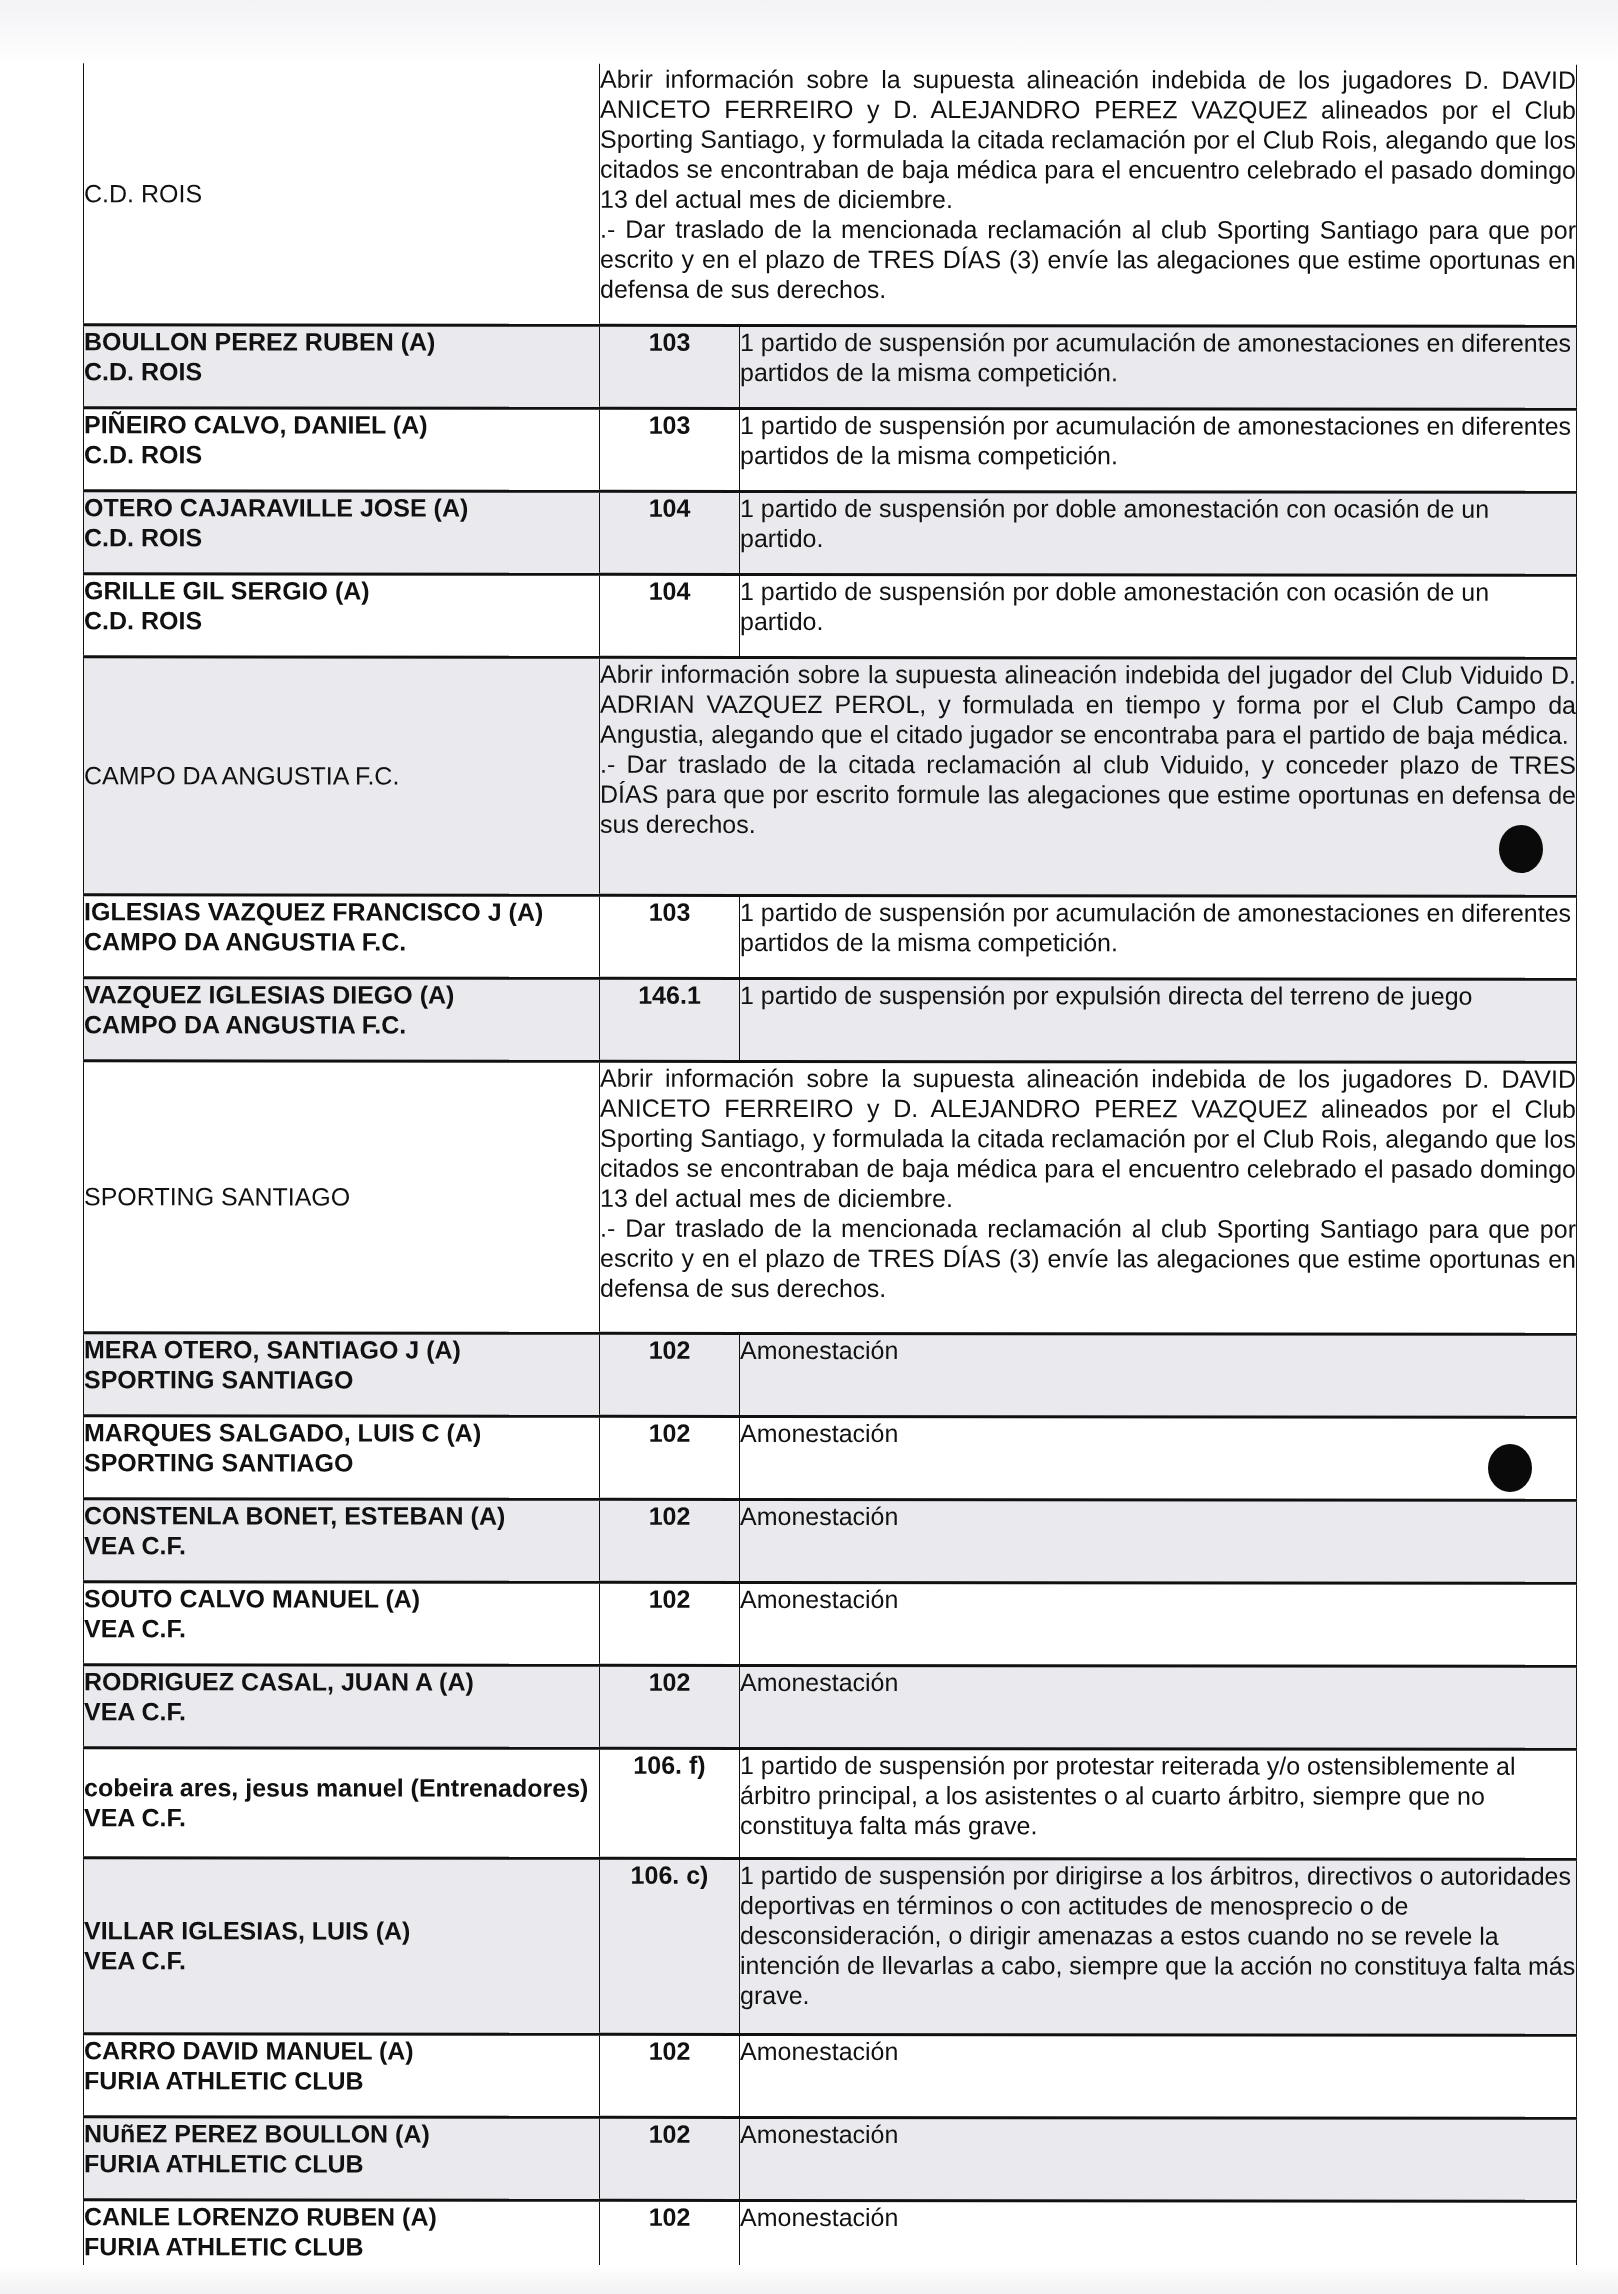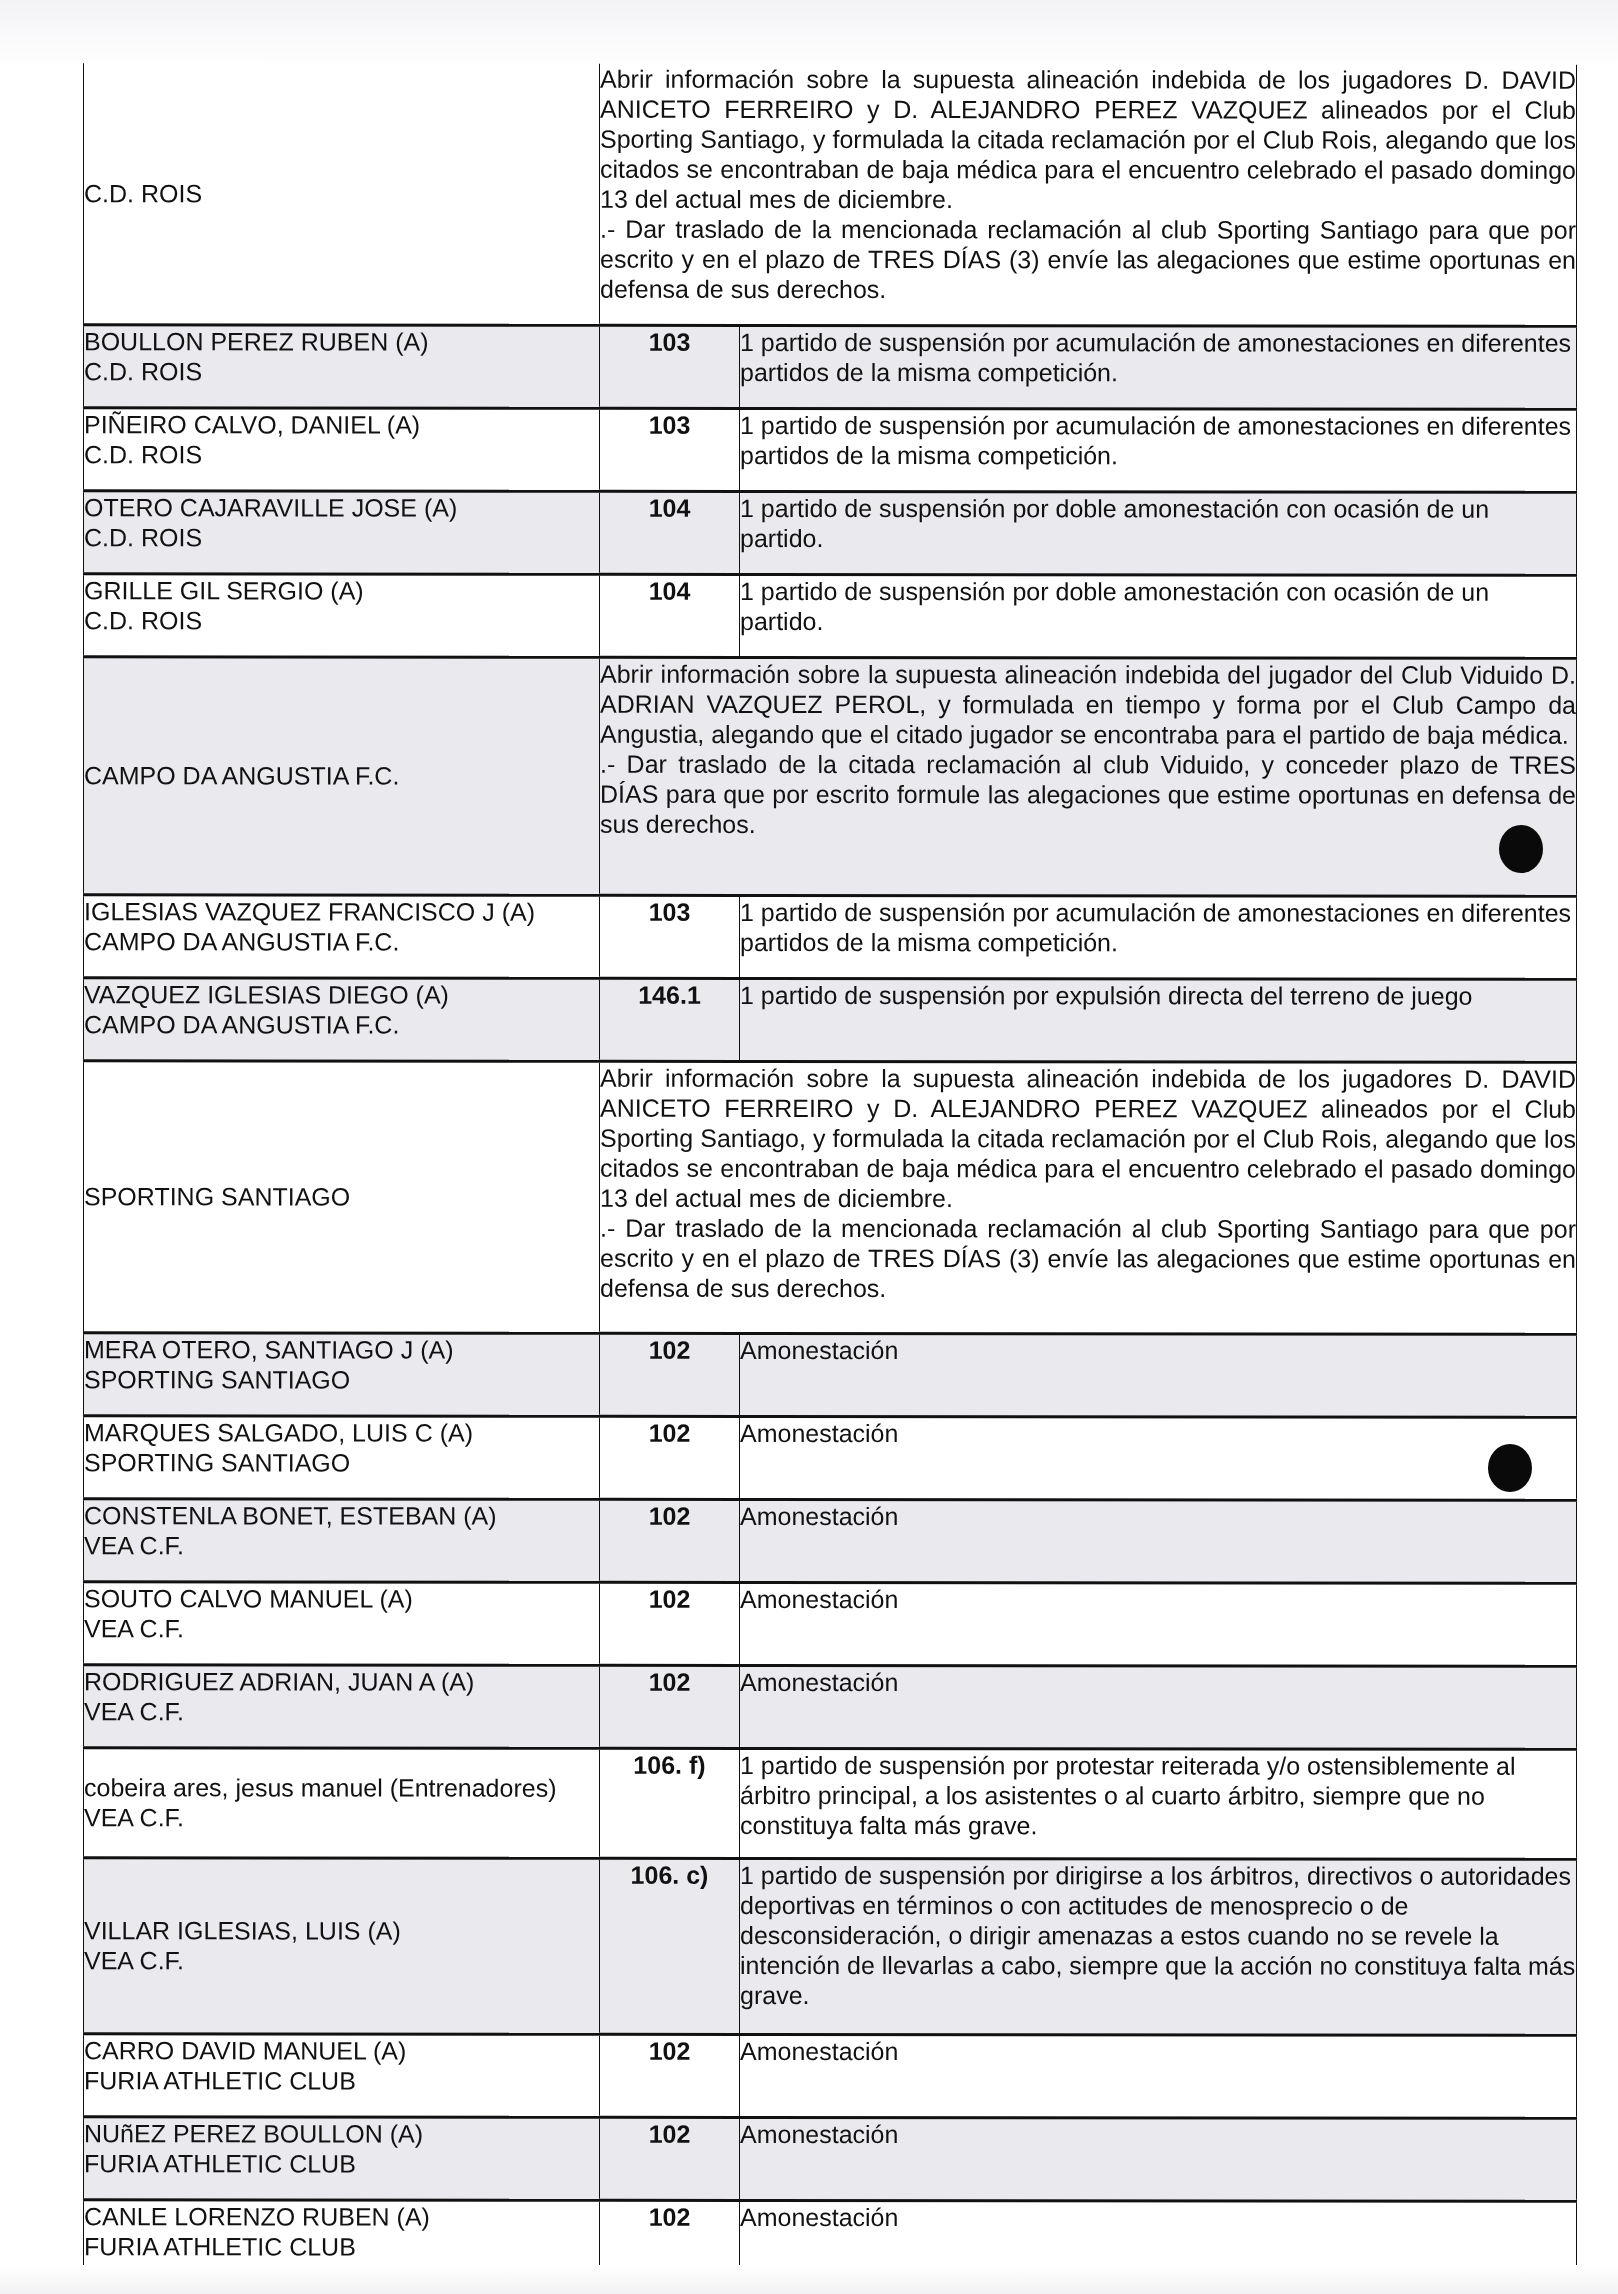"BOULLON PEREZ RUBEN (A)" .line { font-weight: none -> bold }
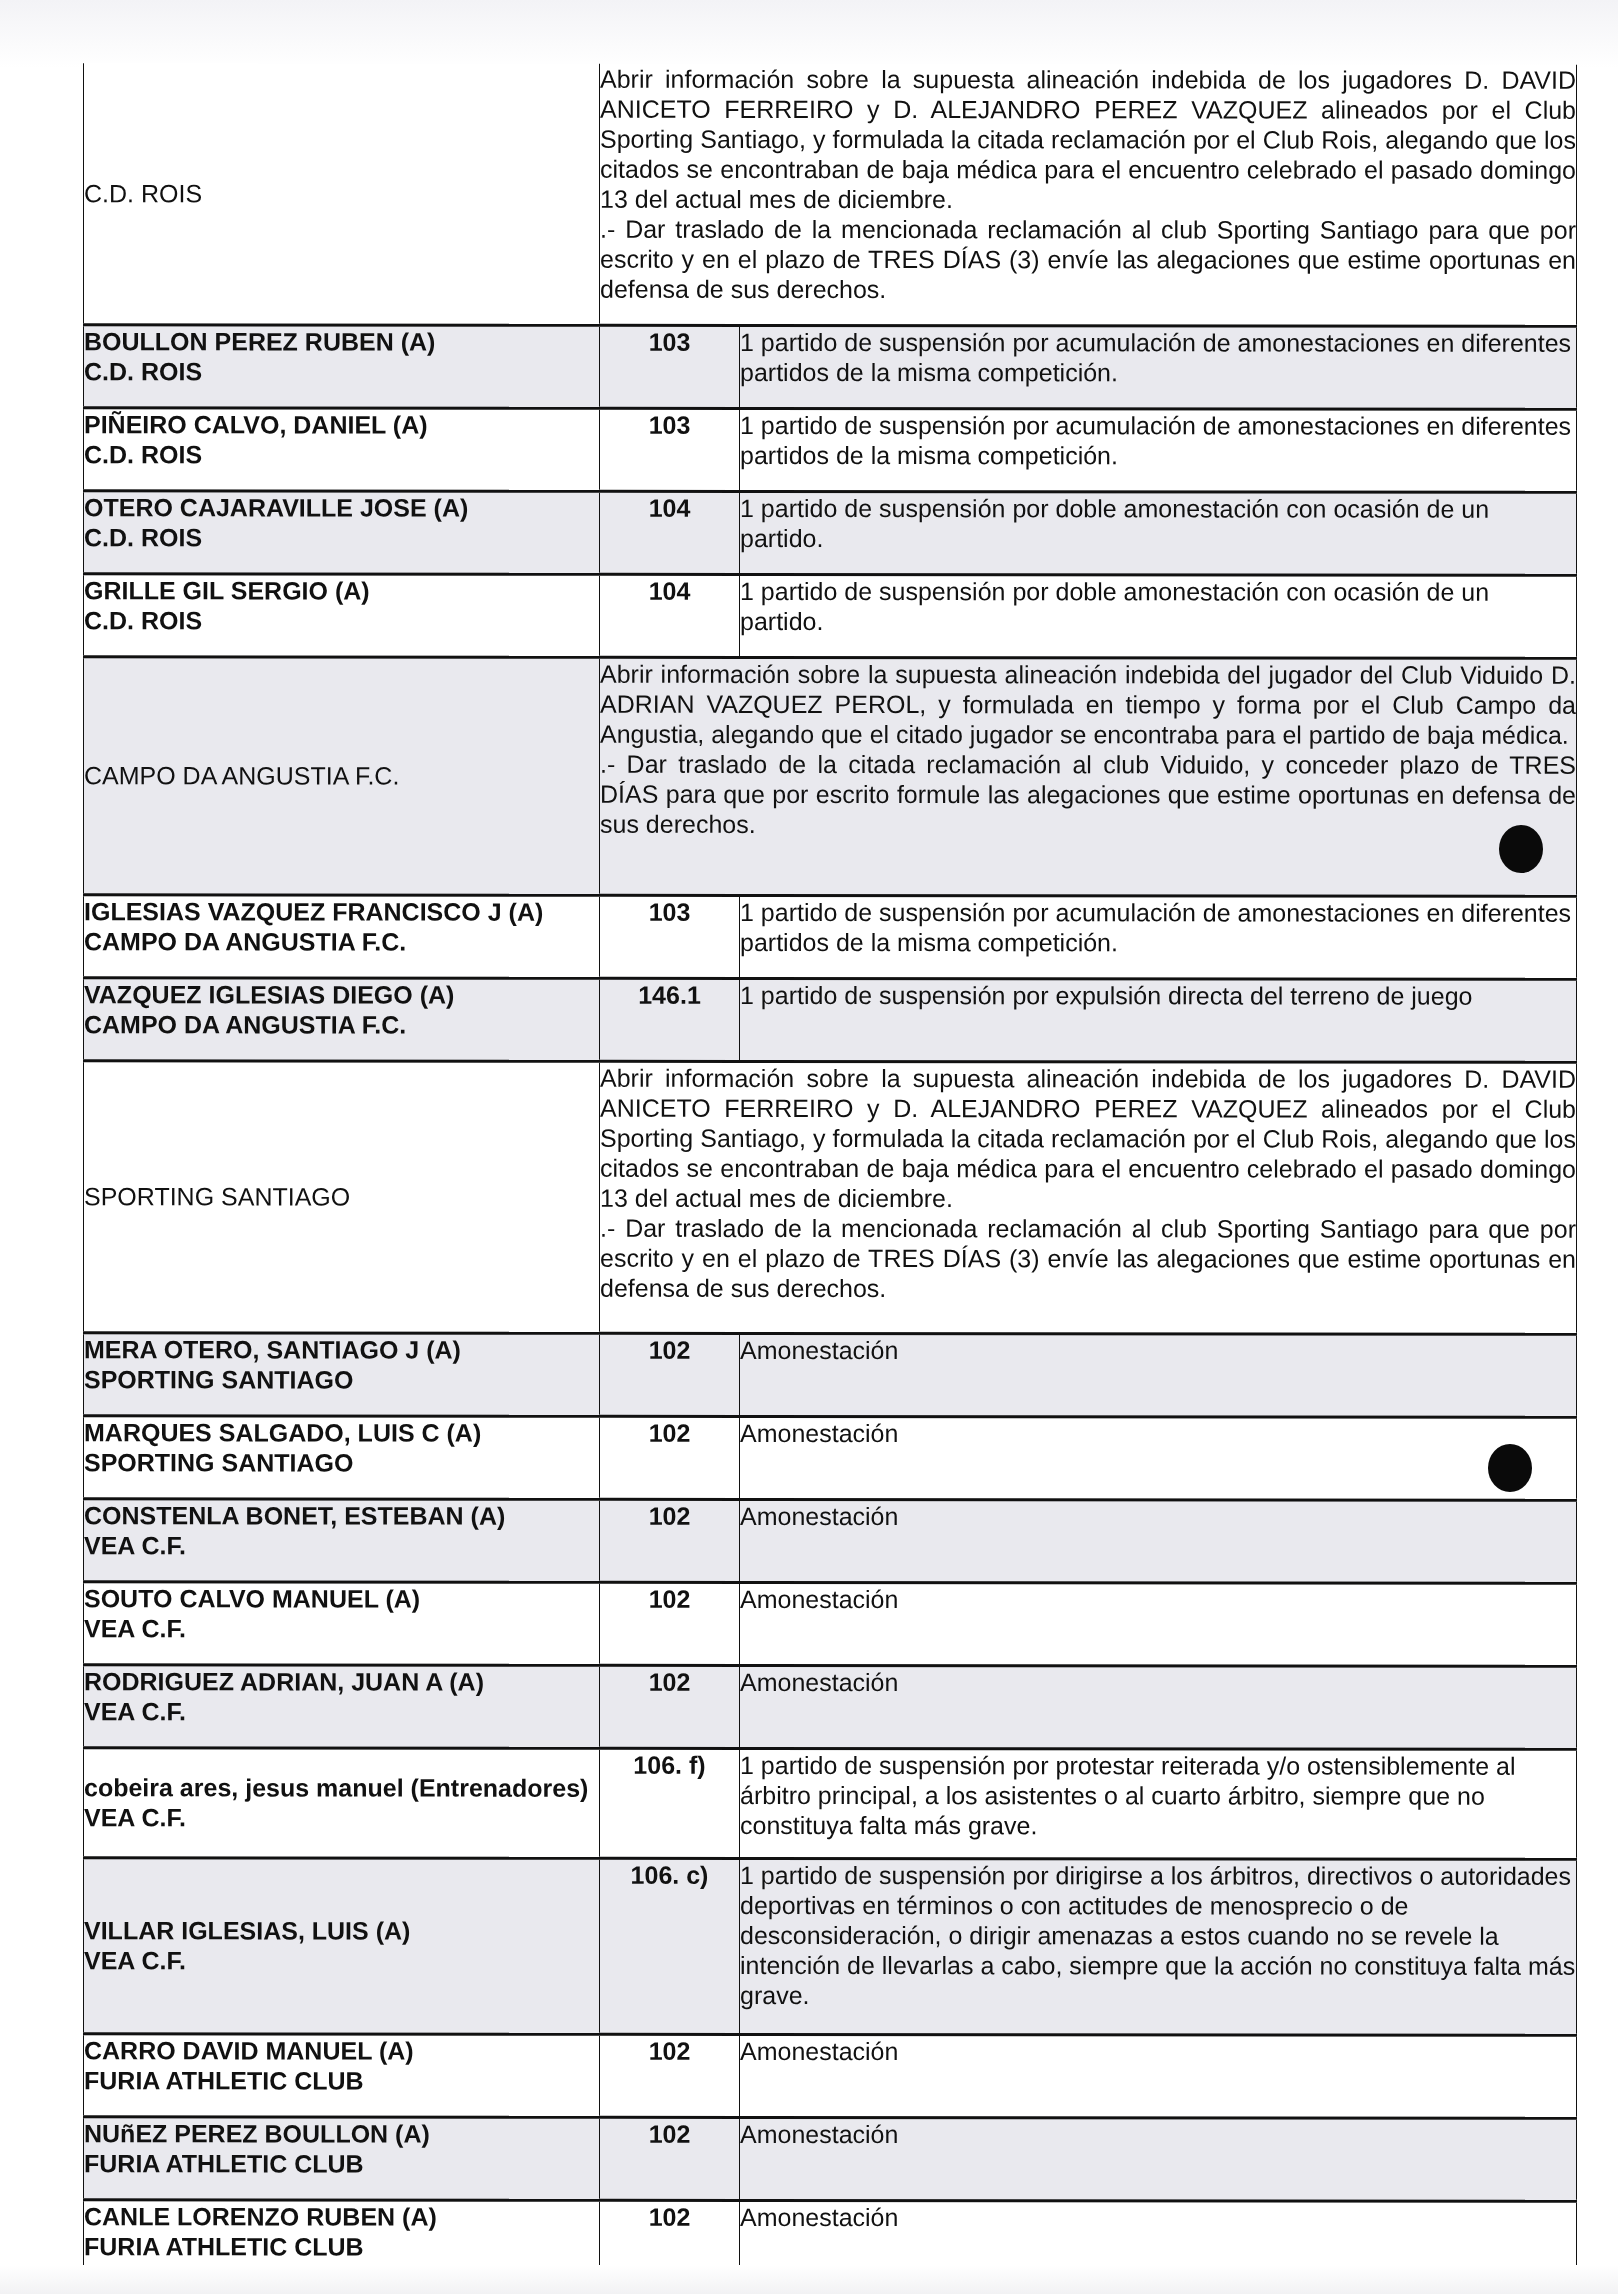"RODRIGUEZ ADRIAN, JUAN A (A)" span.line { text: ADRIAN -> CASAL }
